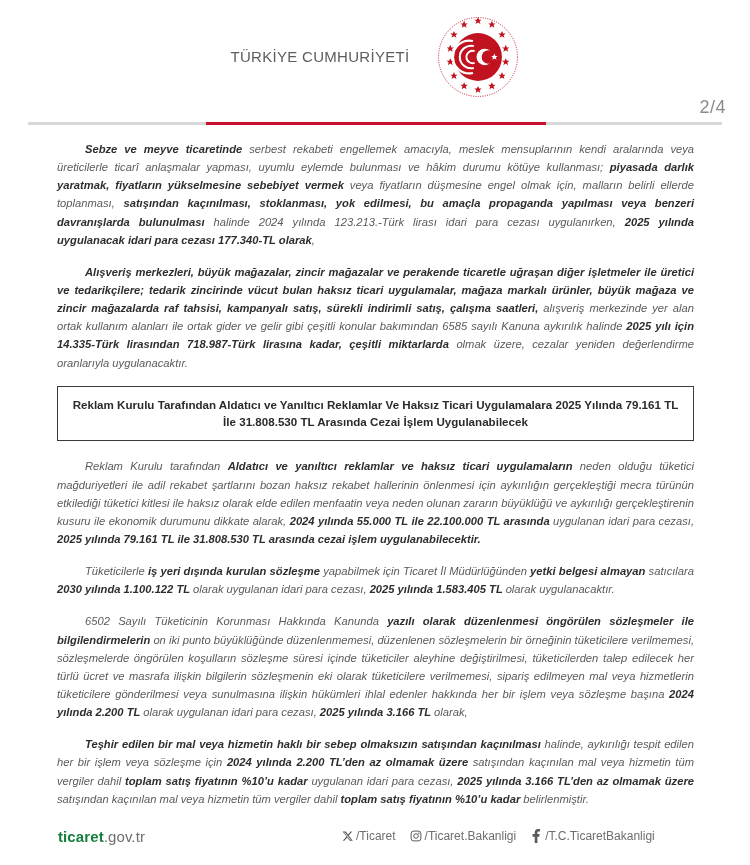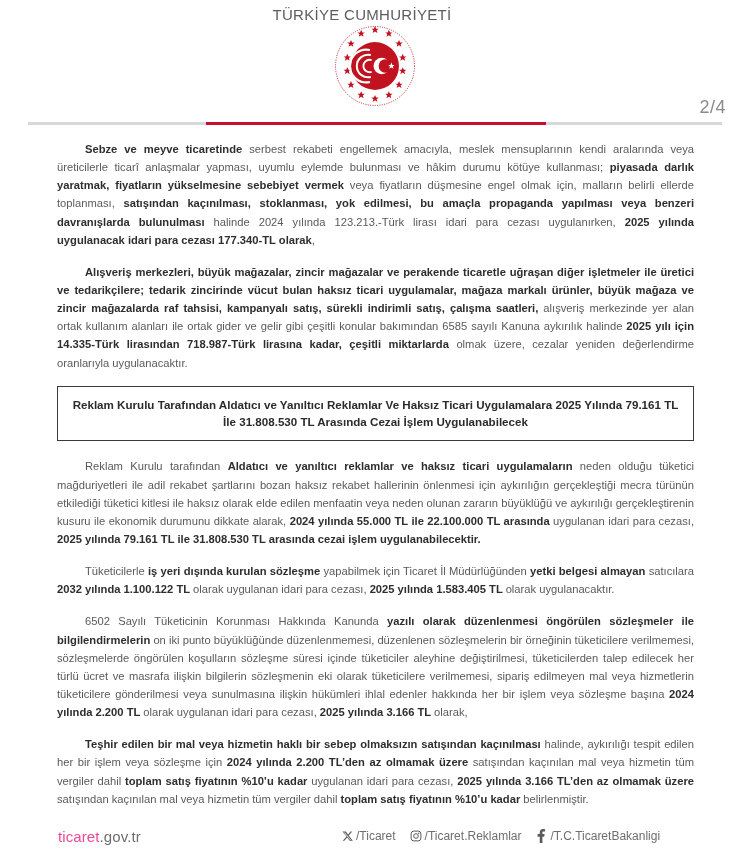"TÜRKİYE CUMHURİYETİ" .header { flex-direction: column -> none }
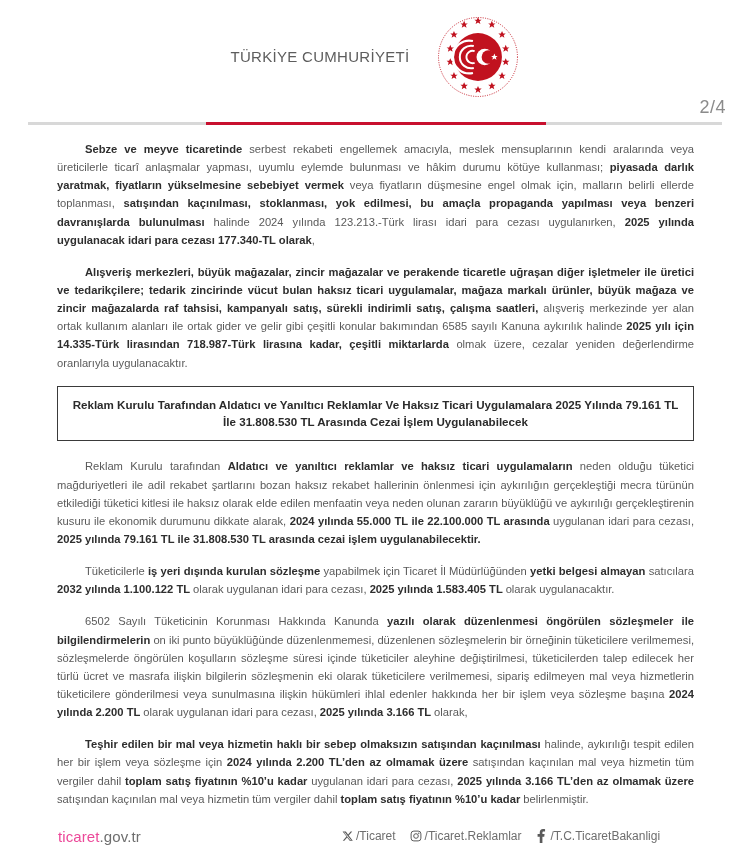"Sebze ve meyve ticaretinde serbest" p.para { font-style: none -> italic }
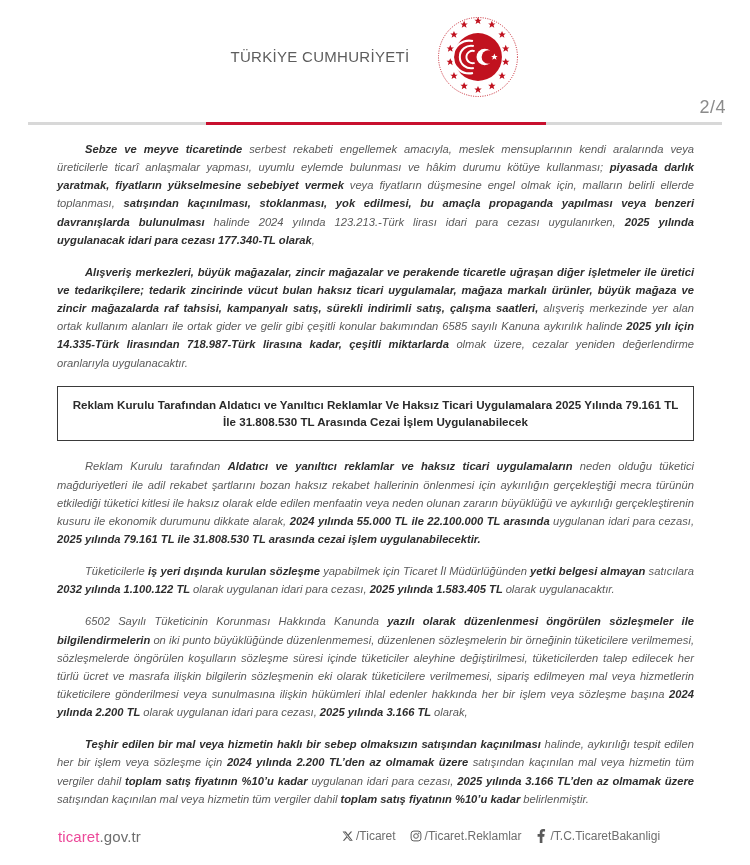"2032 yılında 1.100.122 TL" b { text: 2032 -> 2030 }
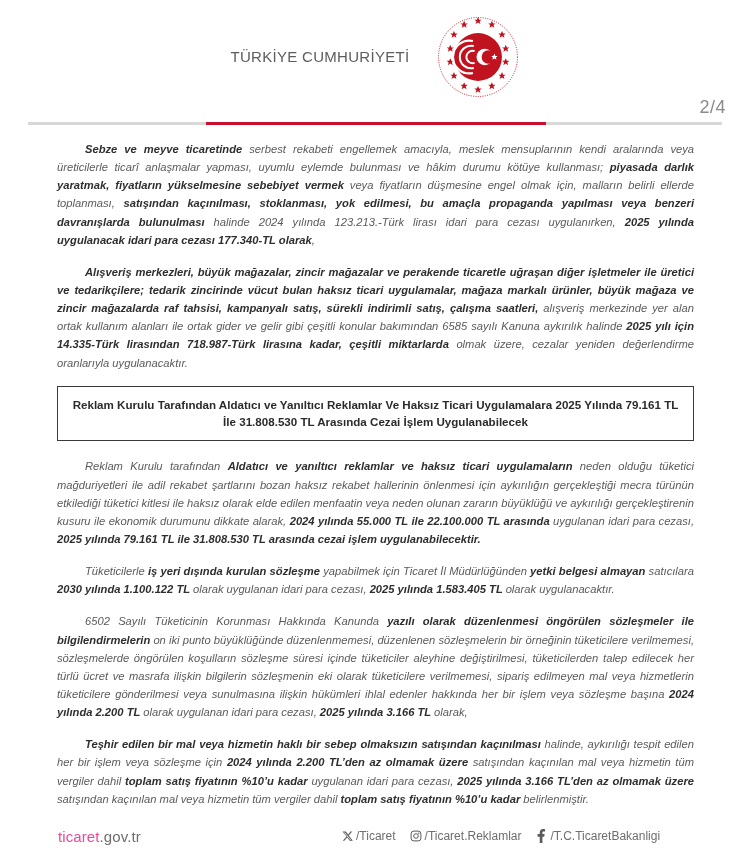"ticaret" .footer-brand b { color: #ec4899 -> #15803d; font-weight: normal -> bold }
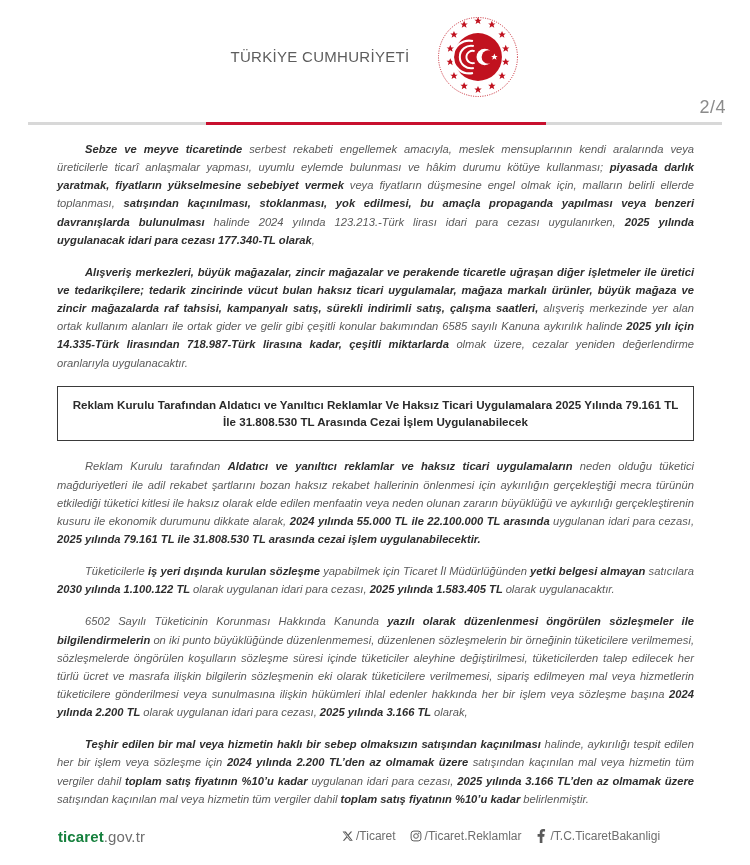"/Ticaret.Reklamlar" span { text: /Ticaret.Reklamlar -> /Ticaret.Bakanligi }
